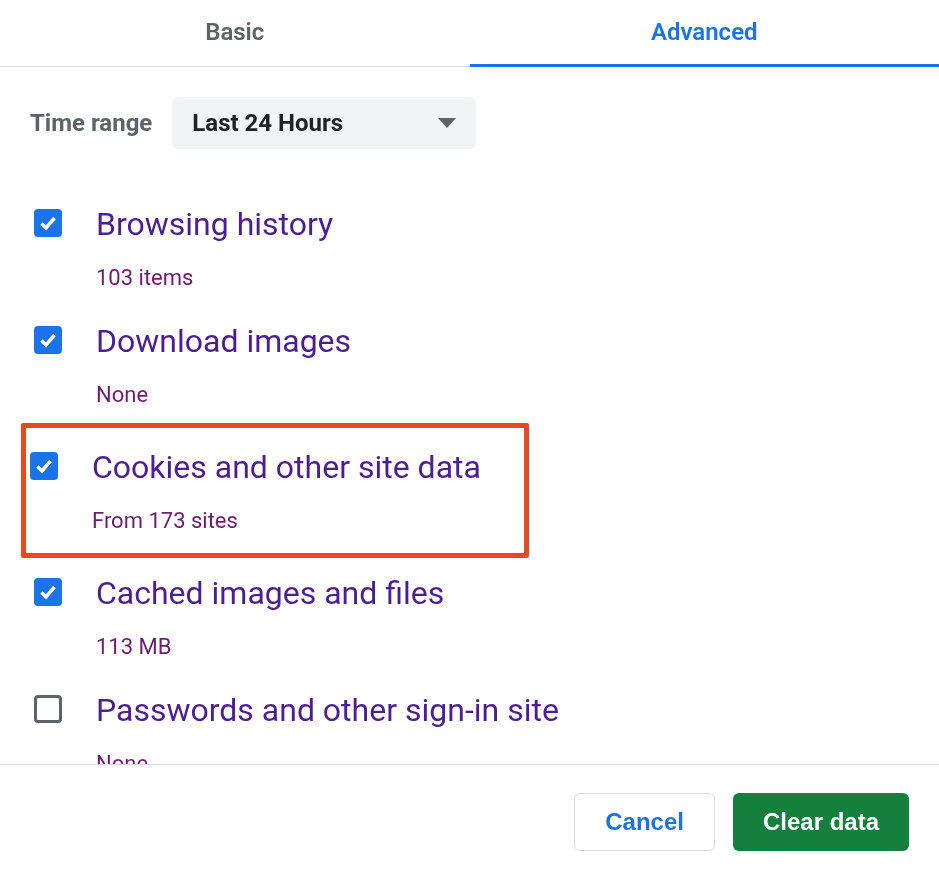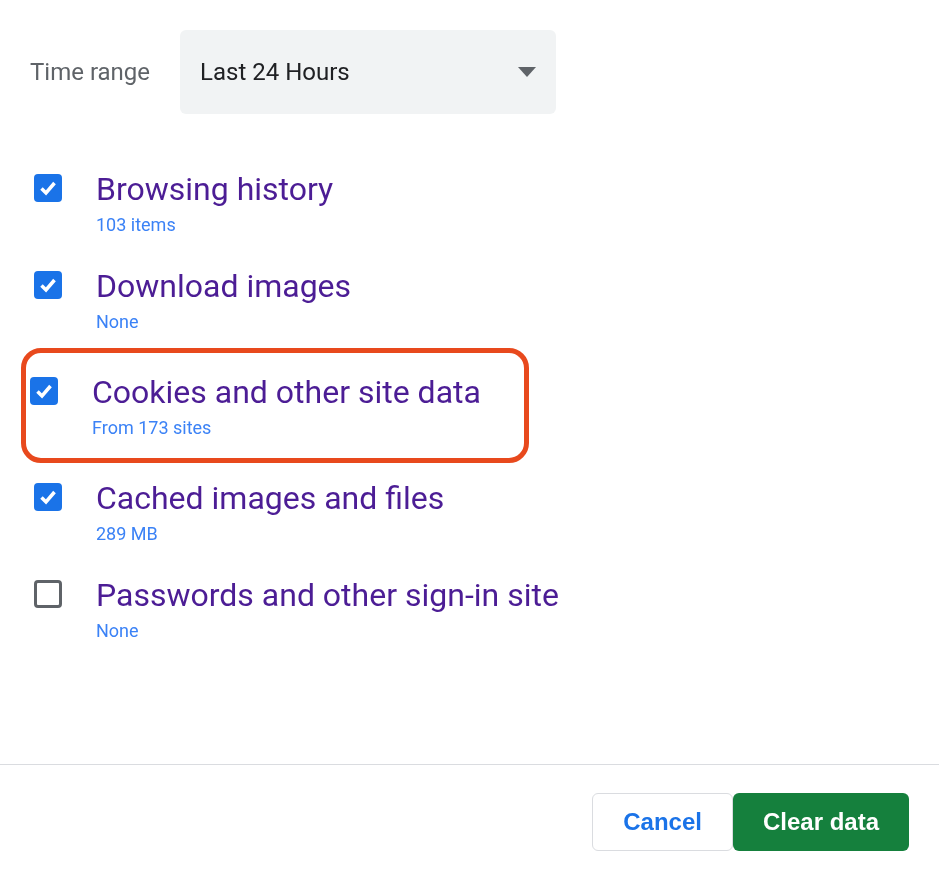"Basic" div.tabs { html: none -> <div> <div>Basic</div> <div>Advanced</div> </div> }
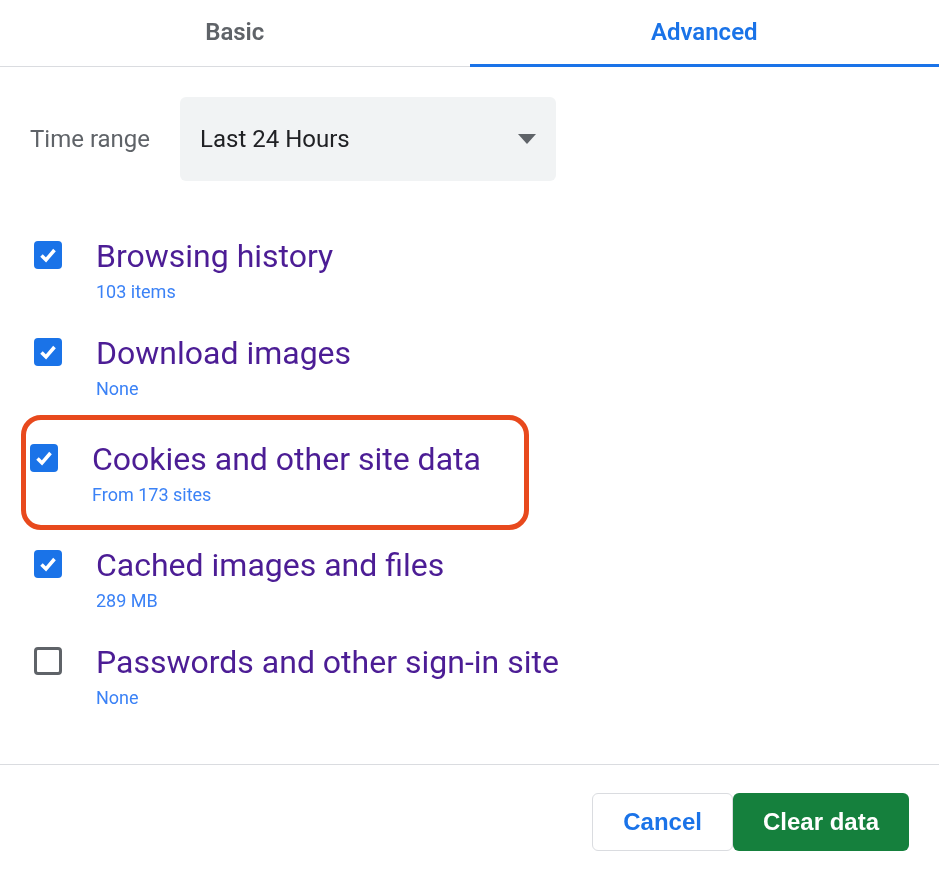"Time range" .time-range-row { font-weight: none -> bold; gap: 30px -> 20px }
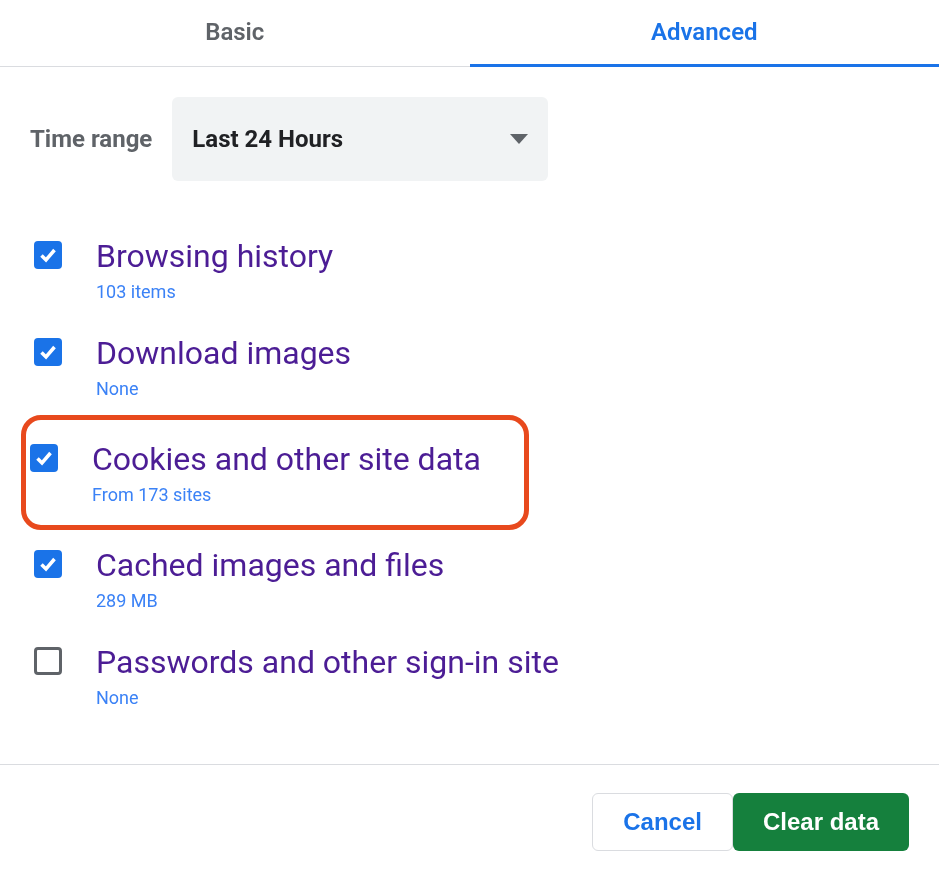"Last 24 Hours" .select { padding: 28px 20px -> 12px 20px; width: 376px -> 304px }
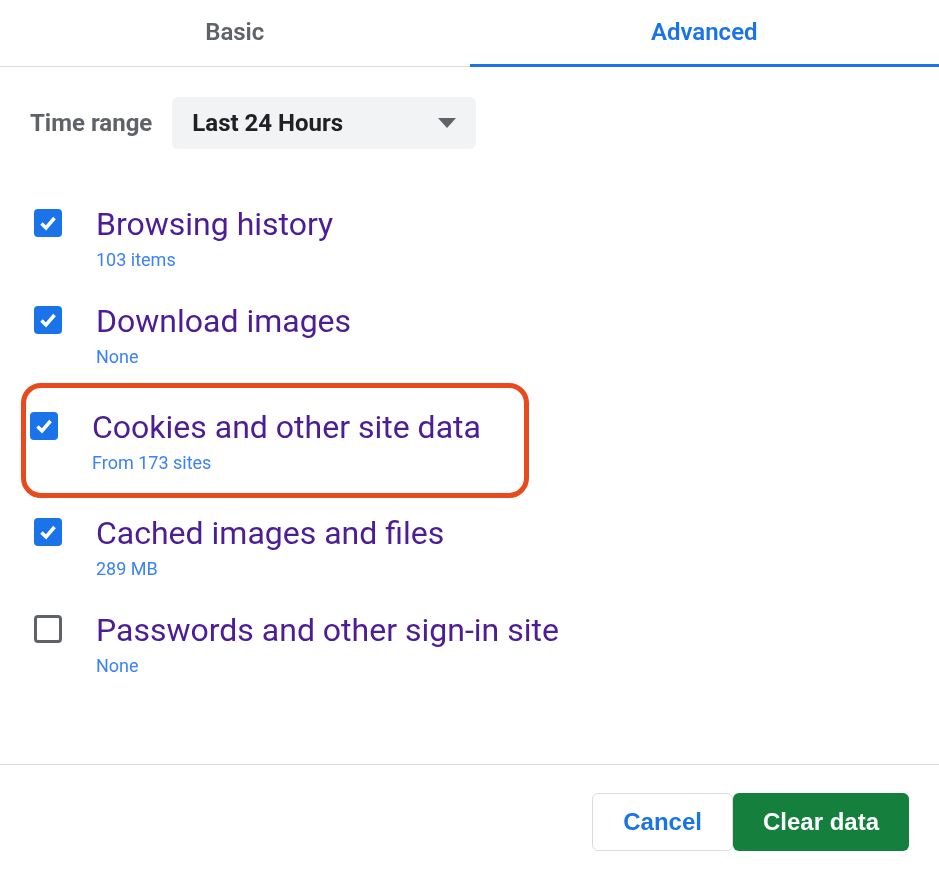"103 items" .option-subtitle { color: #3b82f6 -> #701a75; font-size: 18px -> 22px; margin-top: none -> 16px }
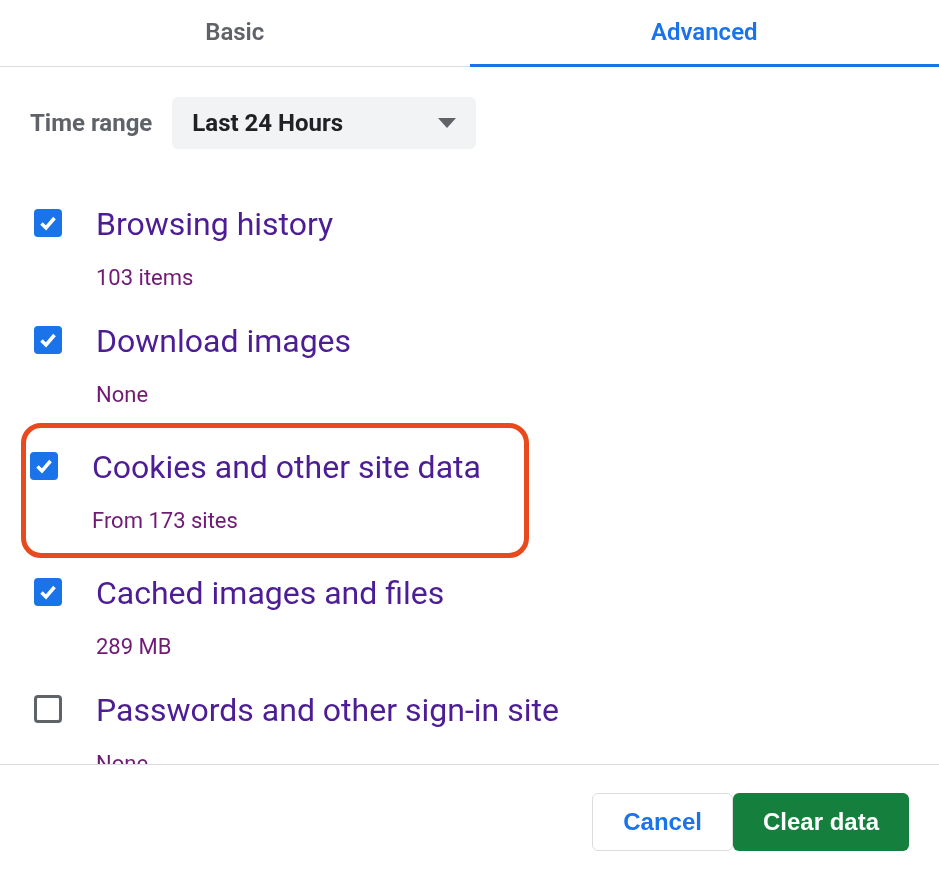"Cookies and other site data" .option.highlighted { border-radius: 20px -> 2px }
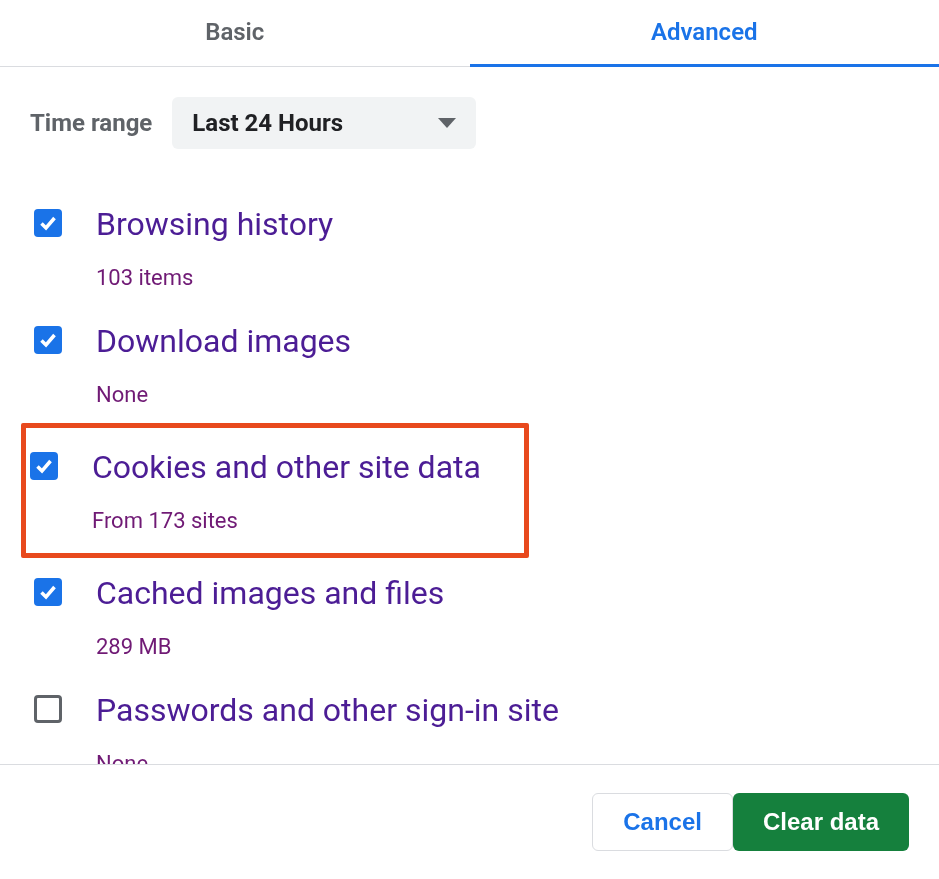"289 MB" span.option-subtitle { text: 289 -> 113 }
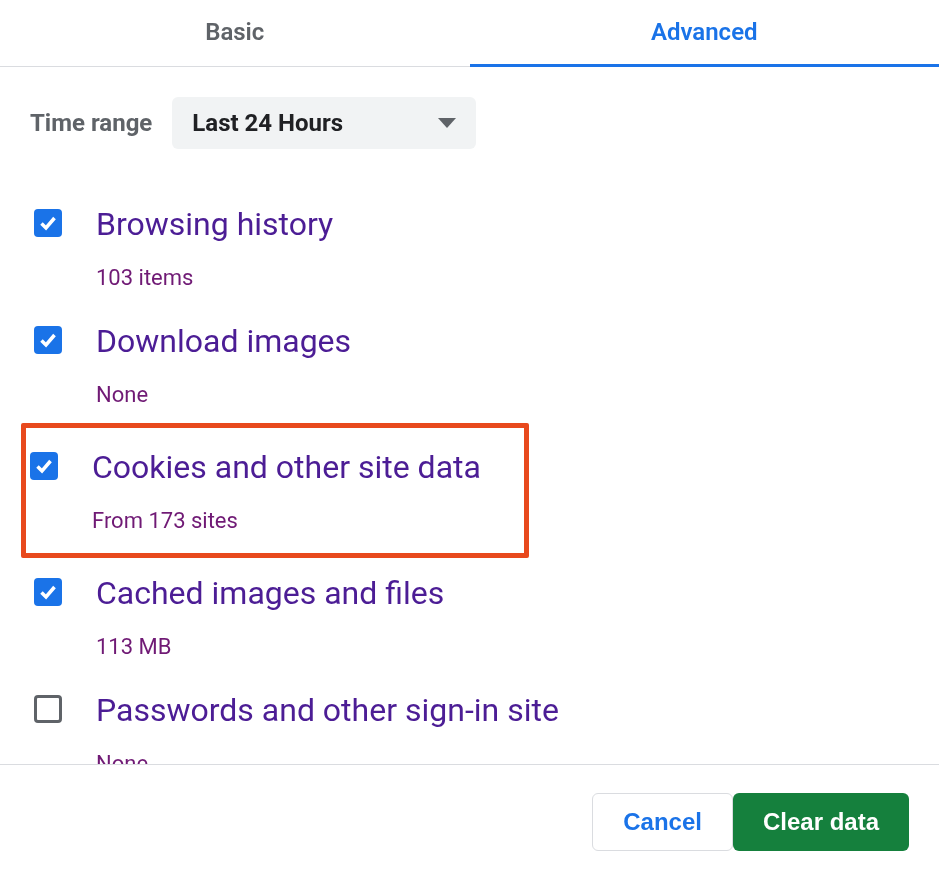"Cancel" .footer { gap: none -> 18px }
